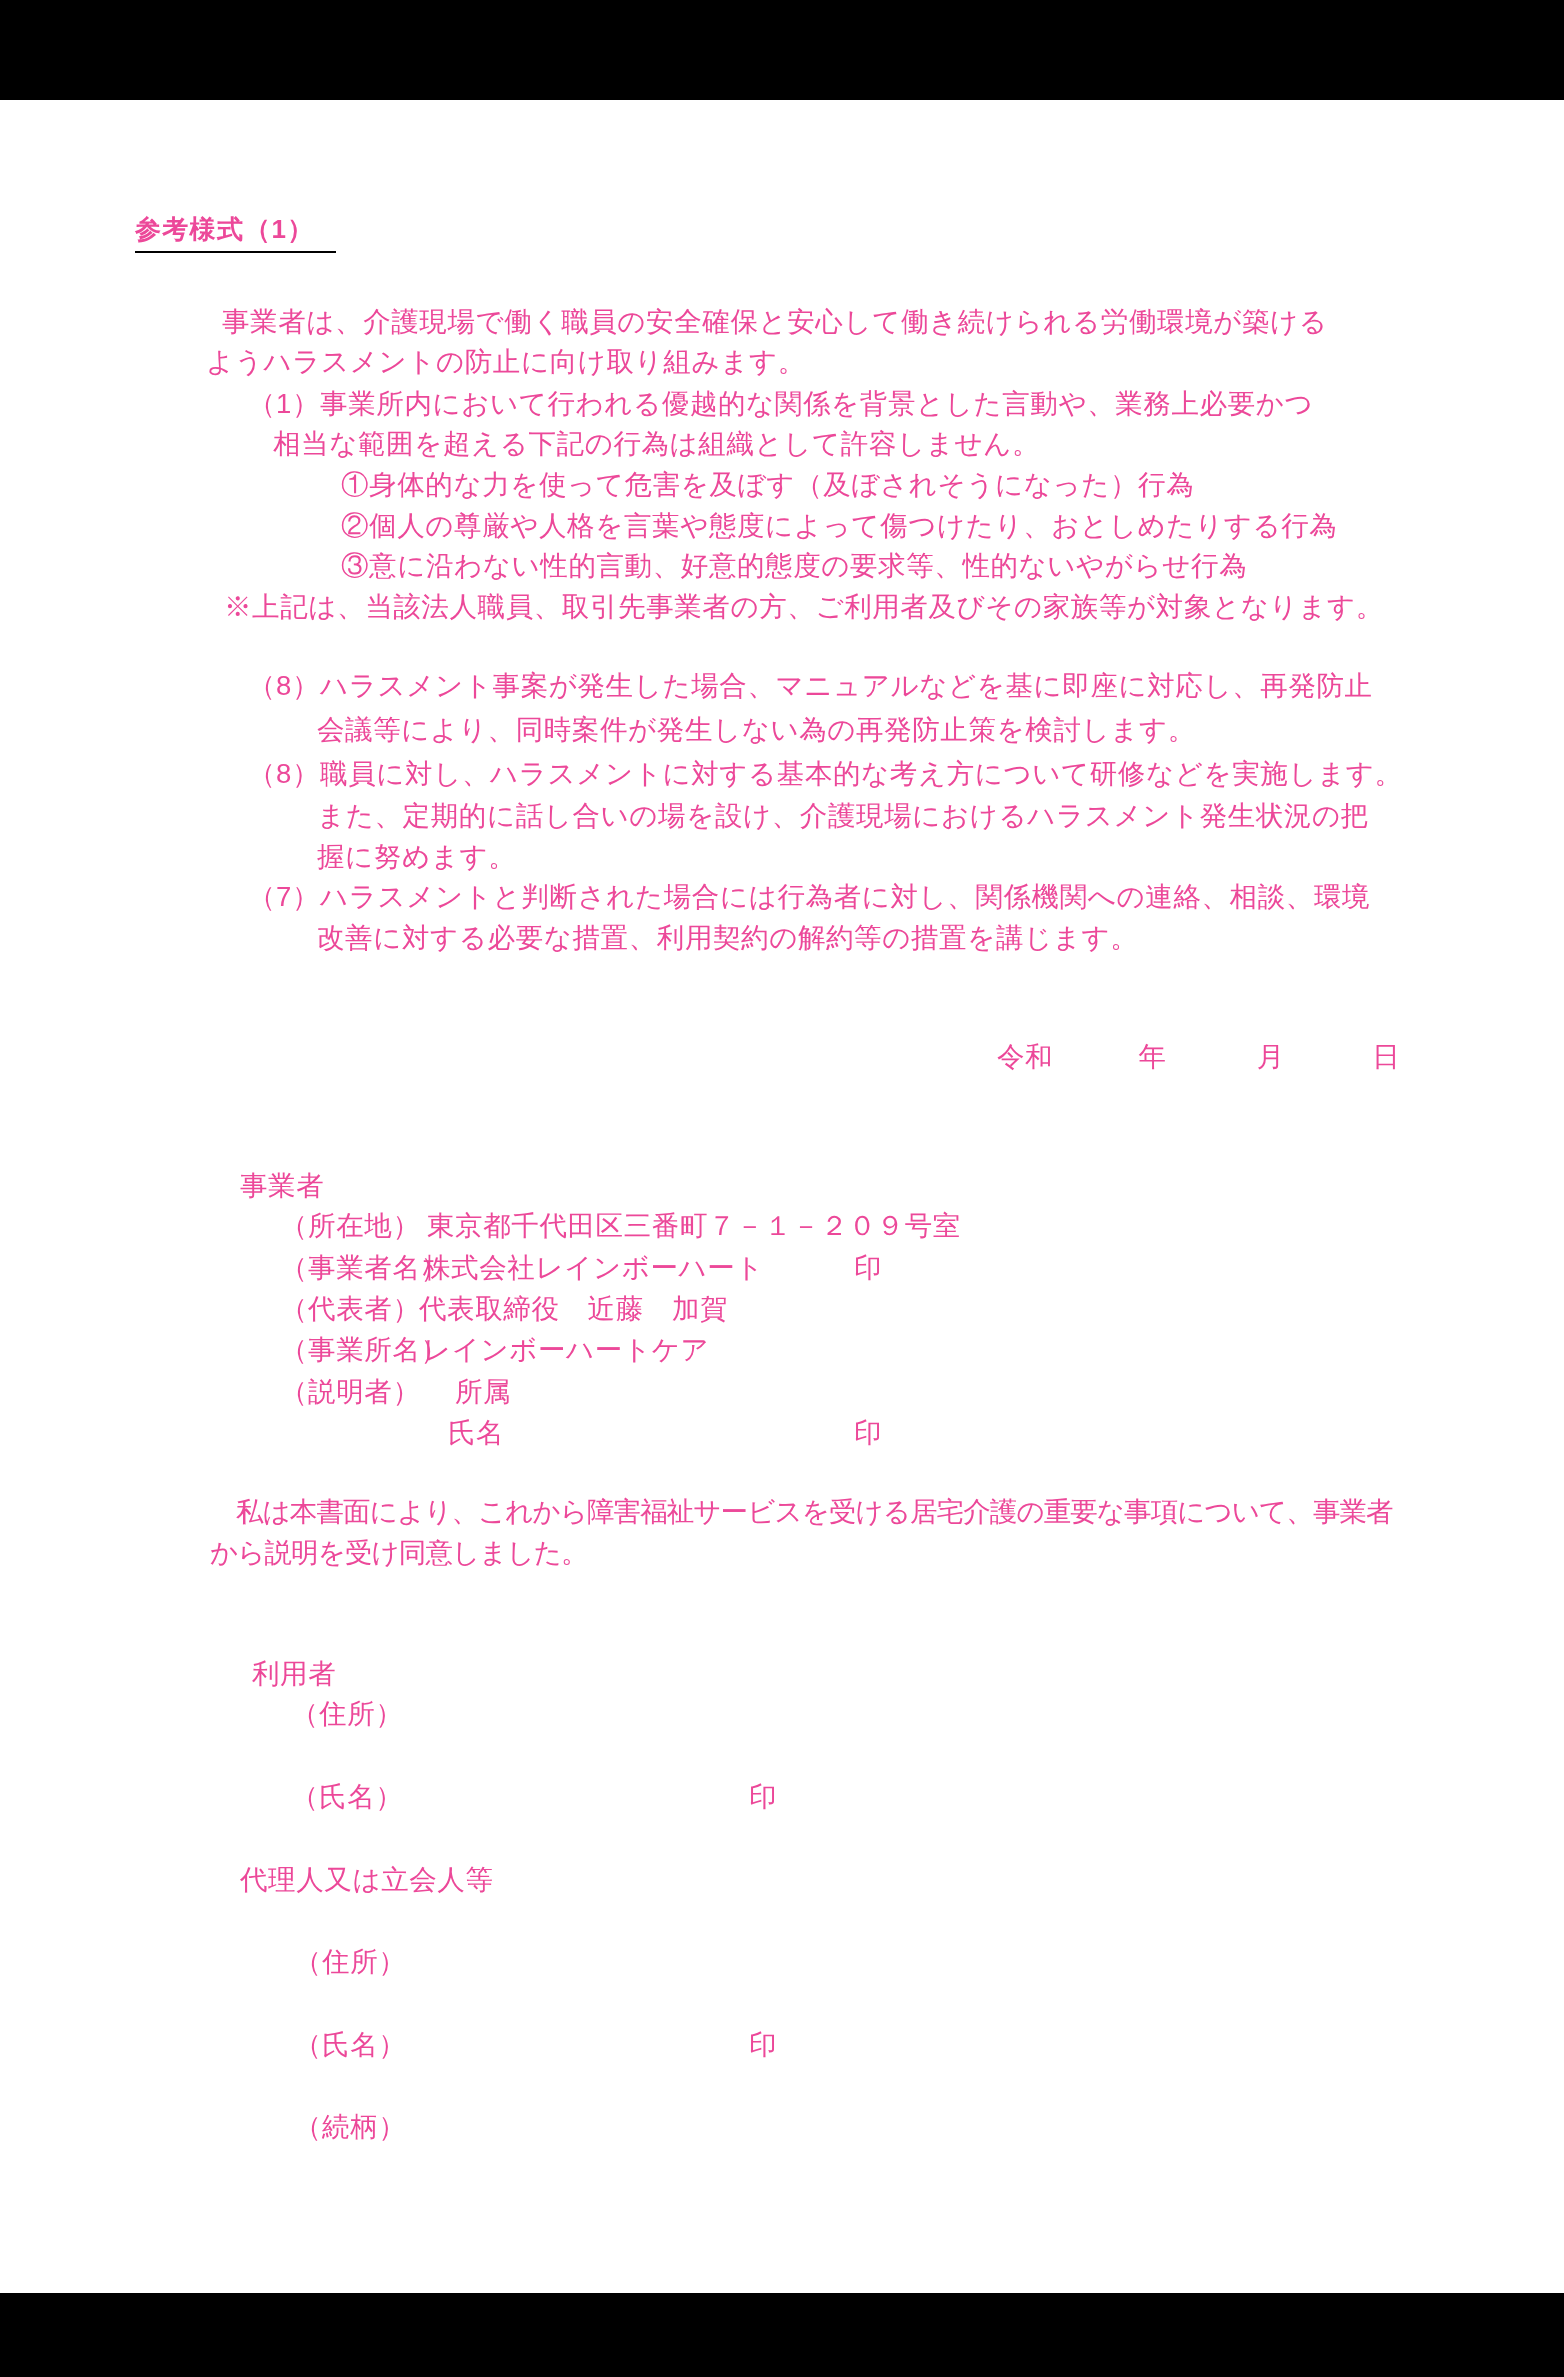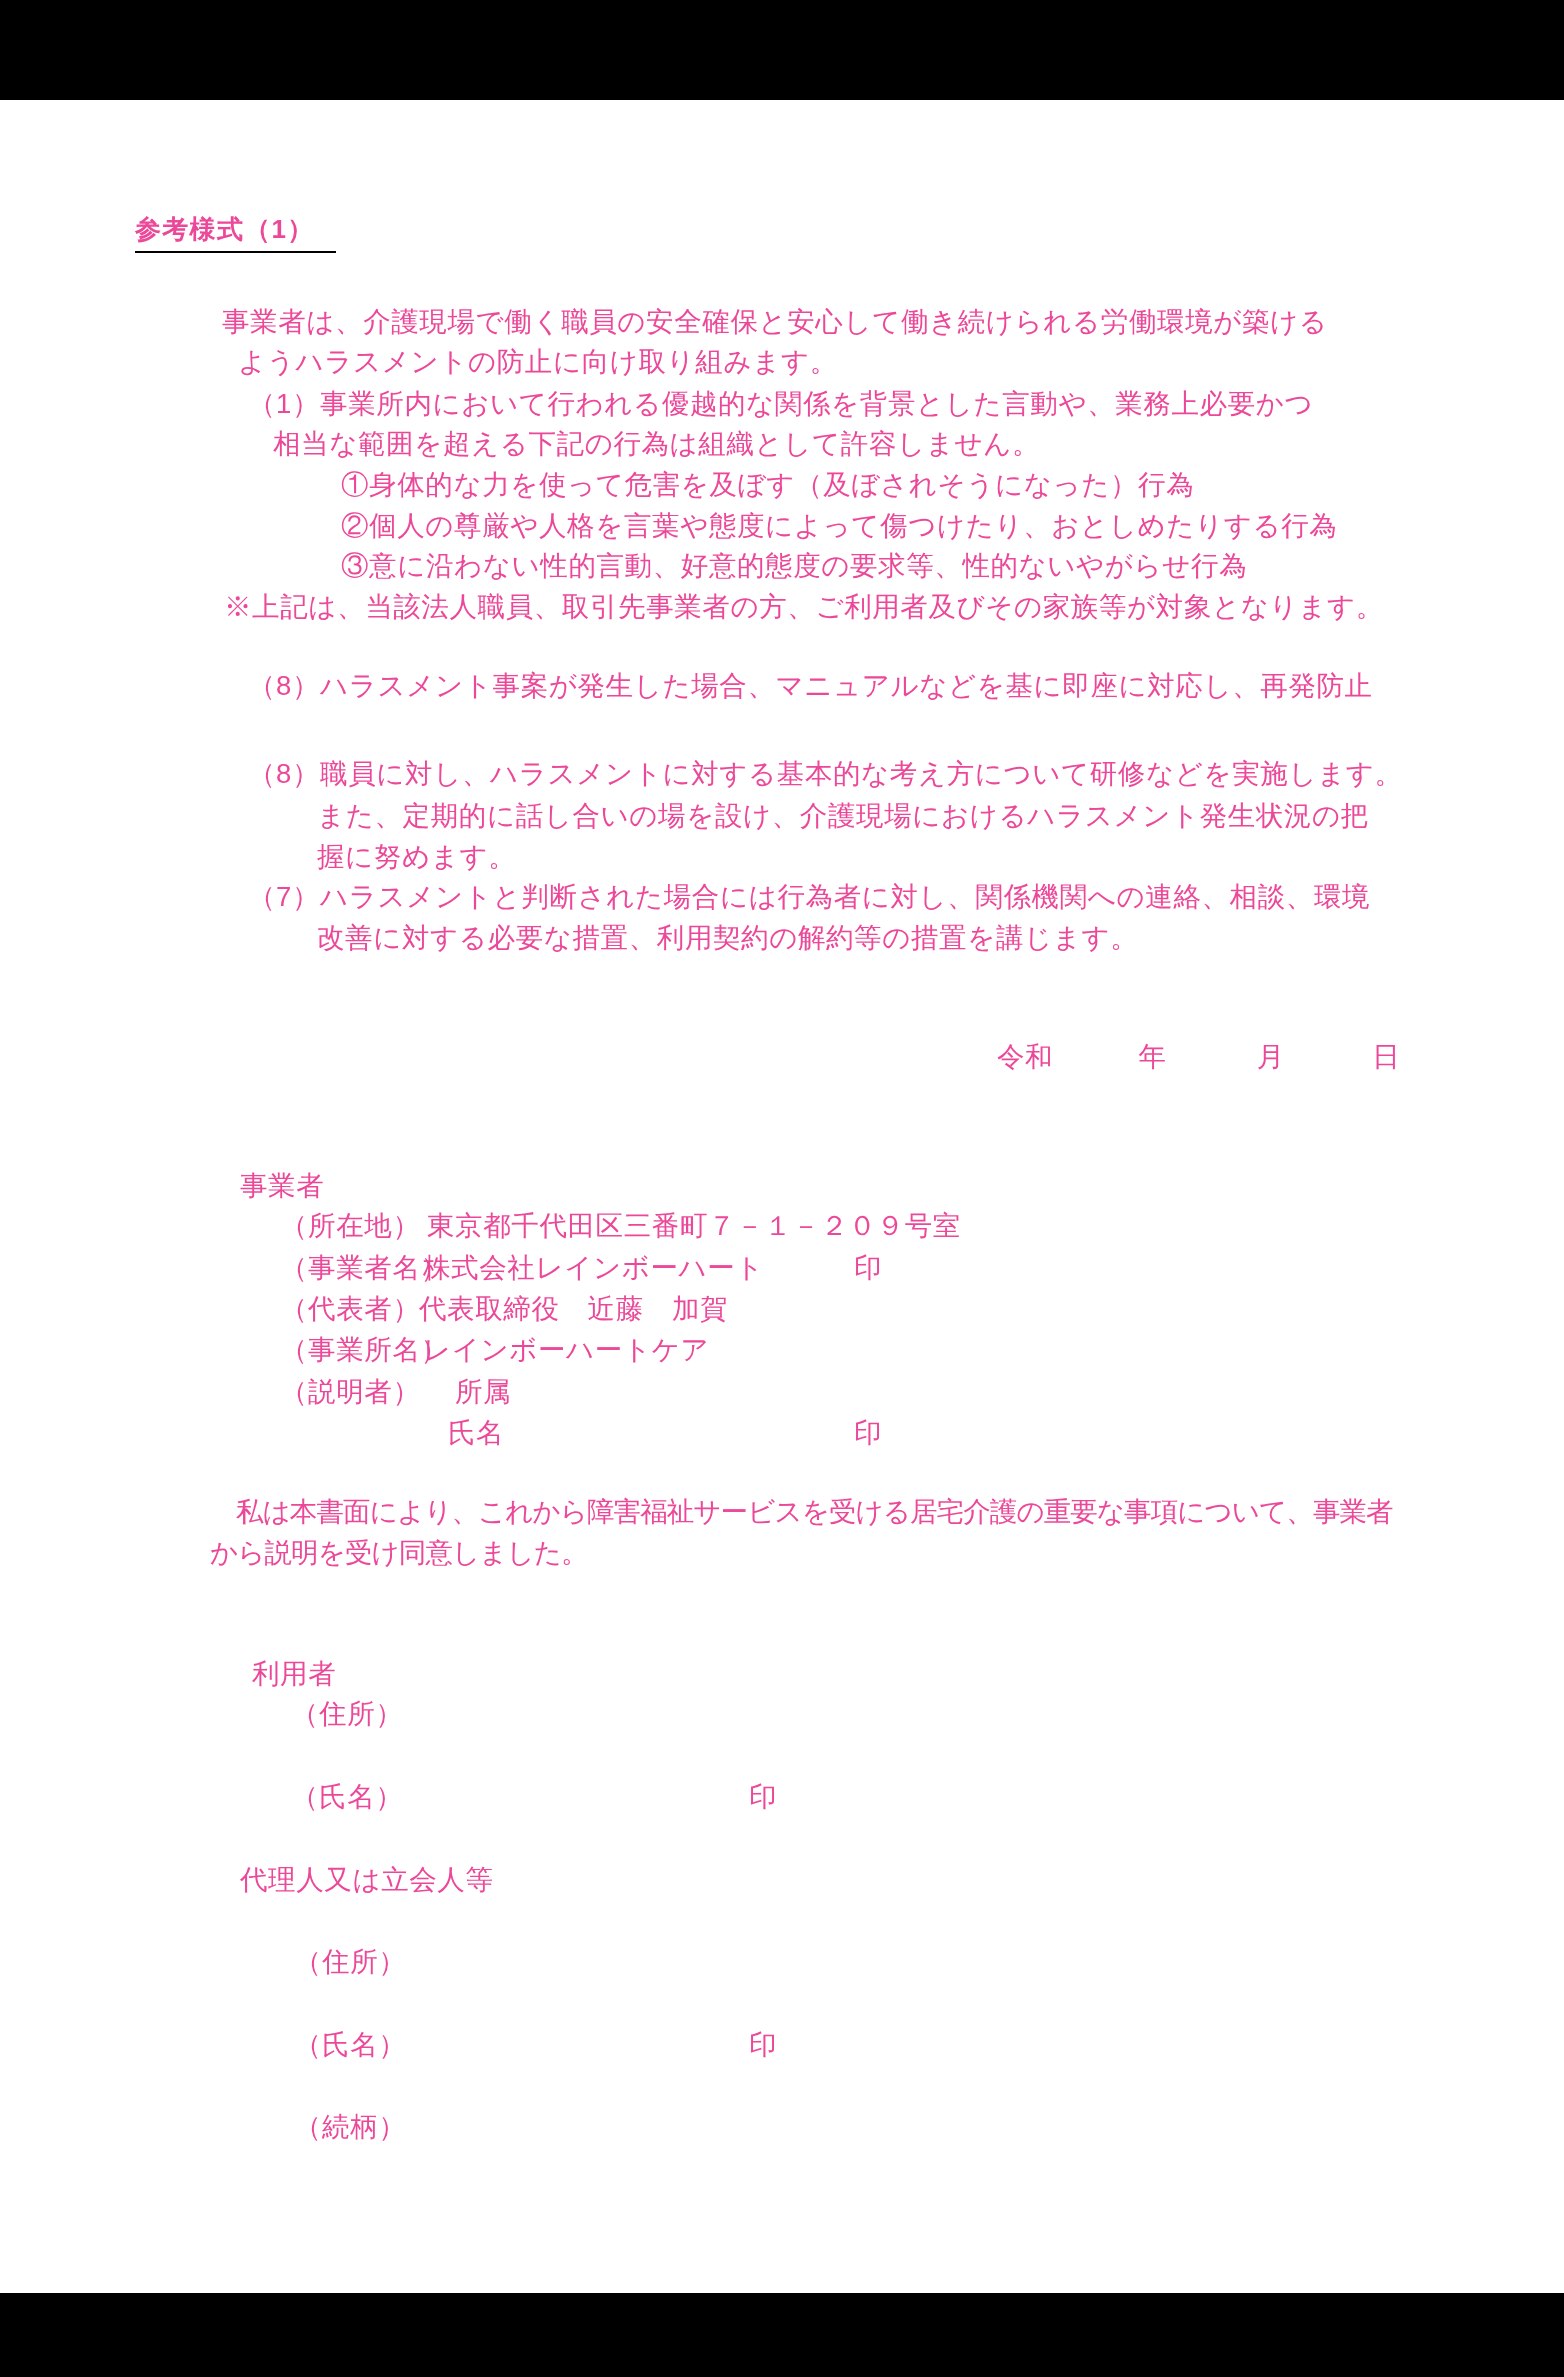"ようハラスメントの防止に向け取り組みます。" div.ln { left: 238px -> 206px }
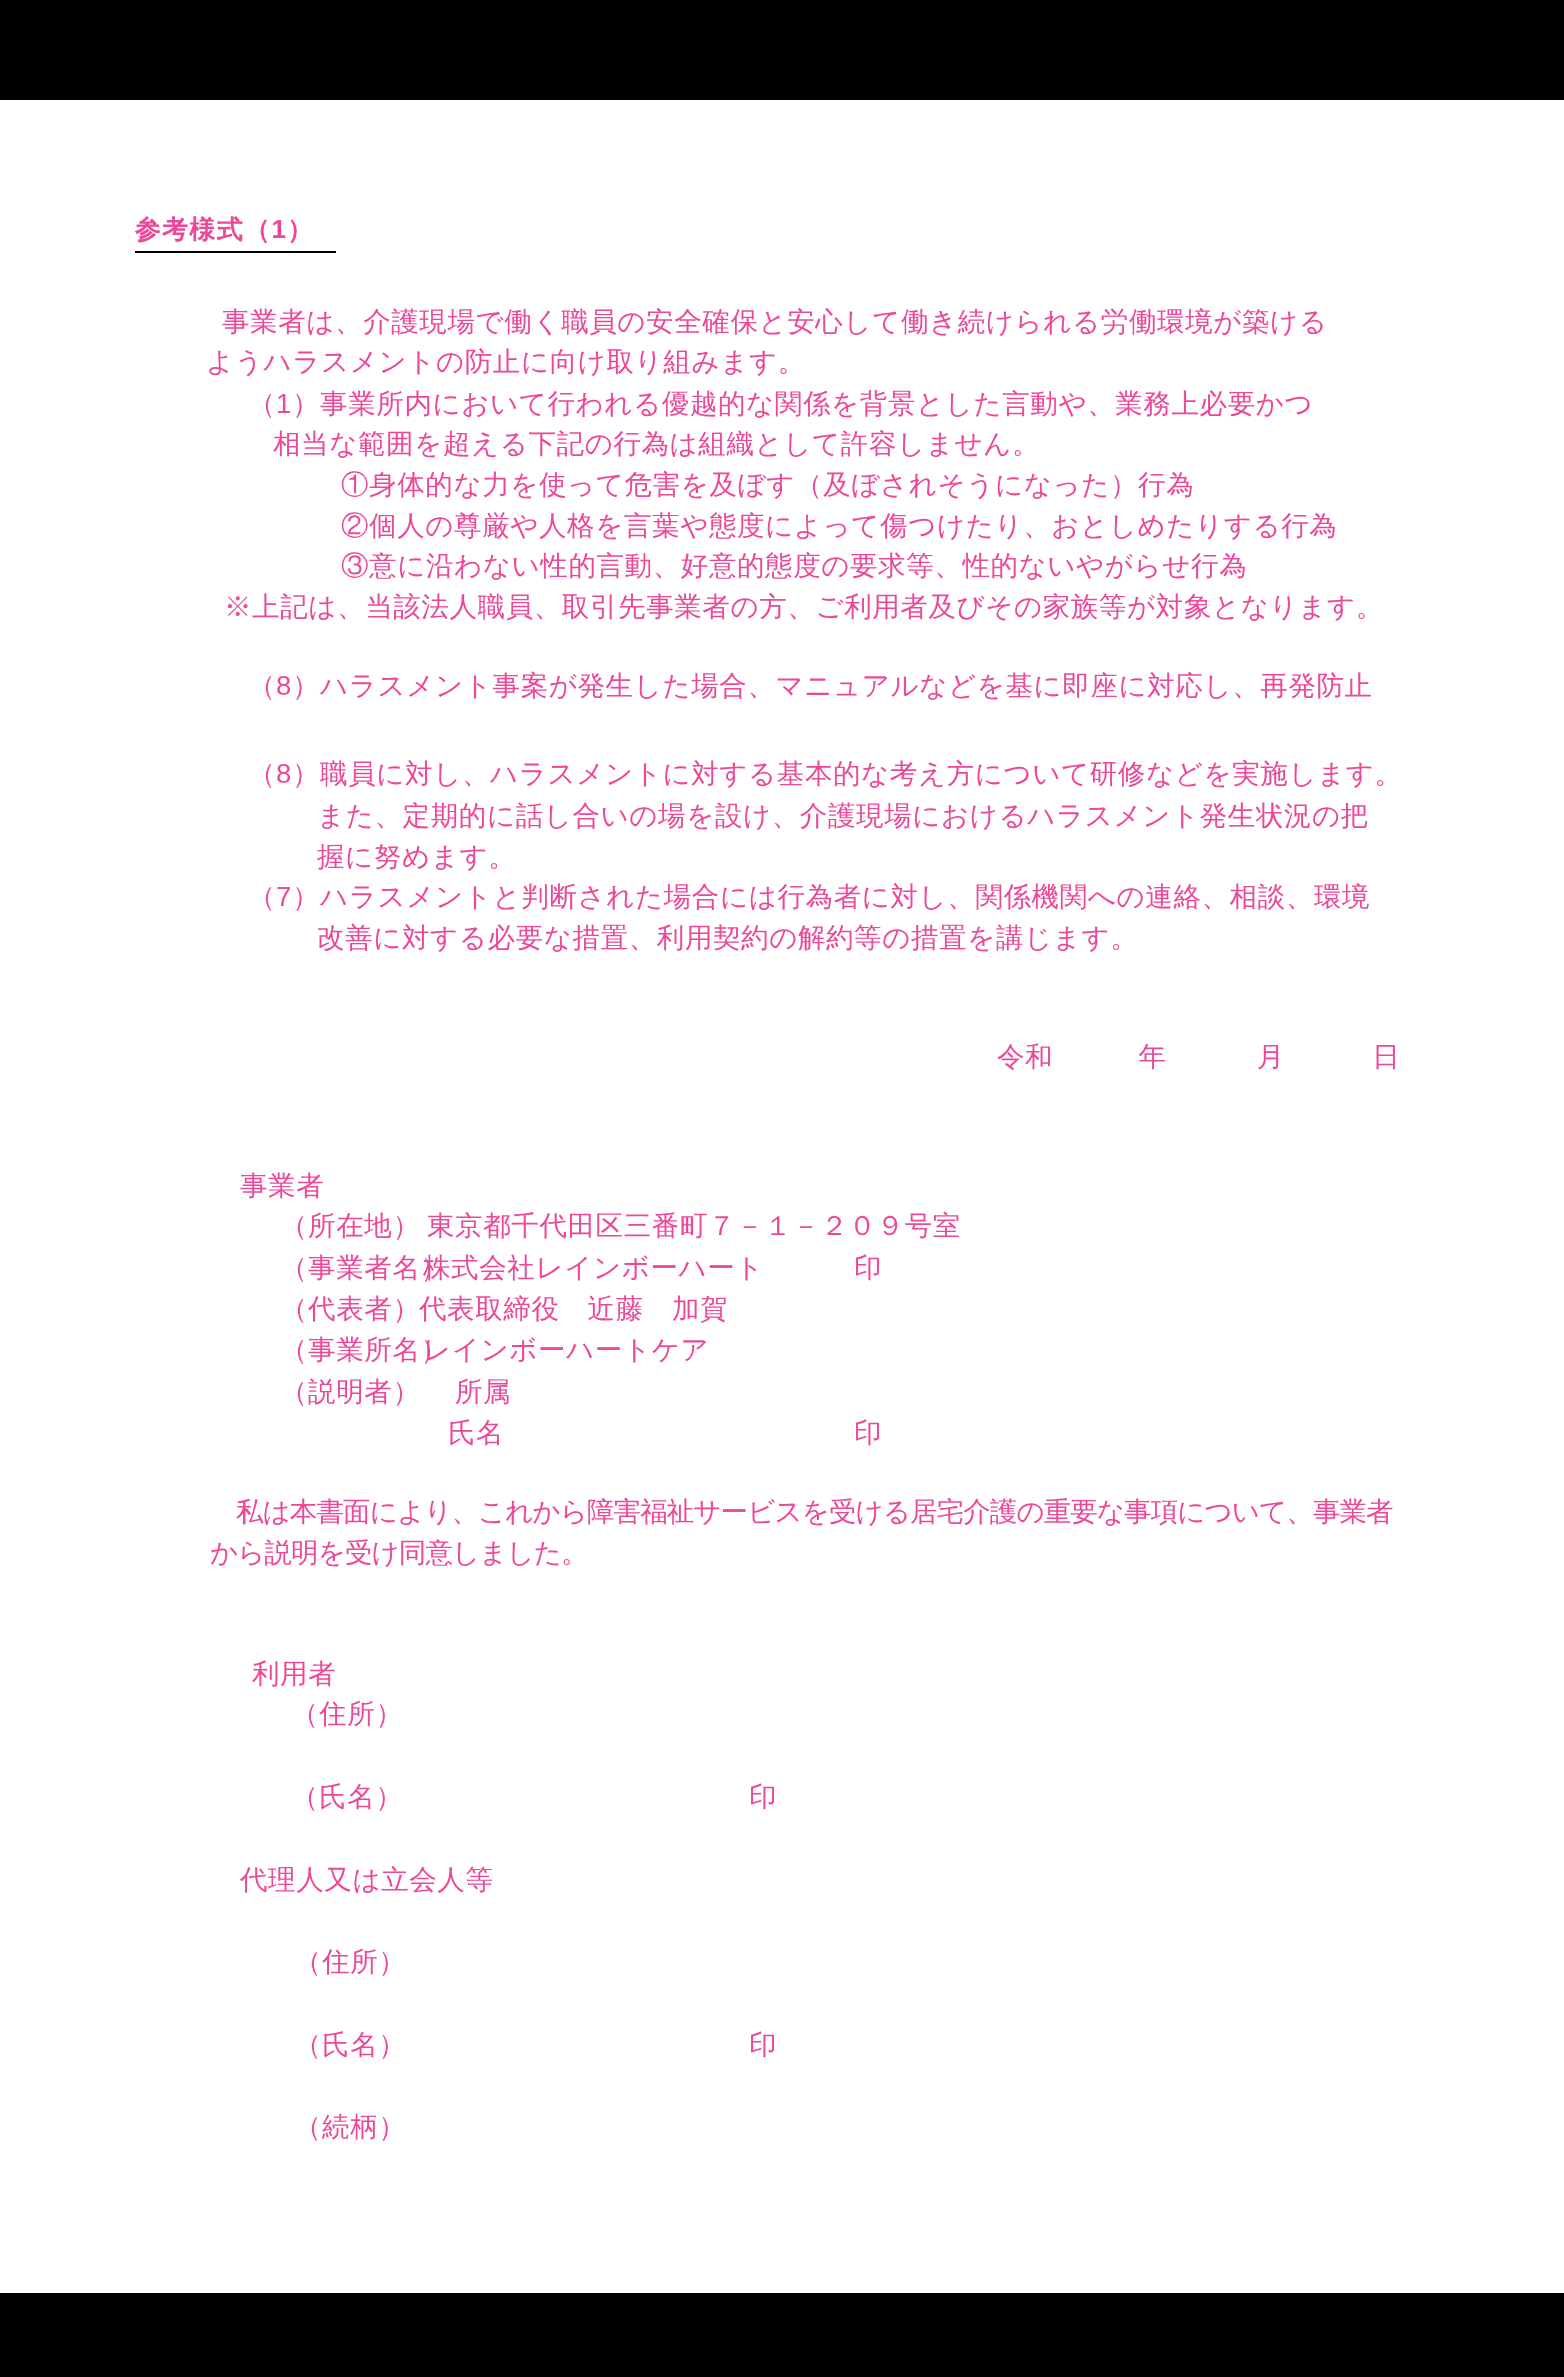"会議等により、同時案件が発生しない為の再発防止策を検討します。" div.ln { html: none -> <div>会議等により、同時案件が発生しない為の再発防止策を検討します。</div> }
